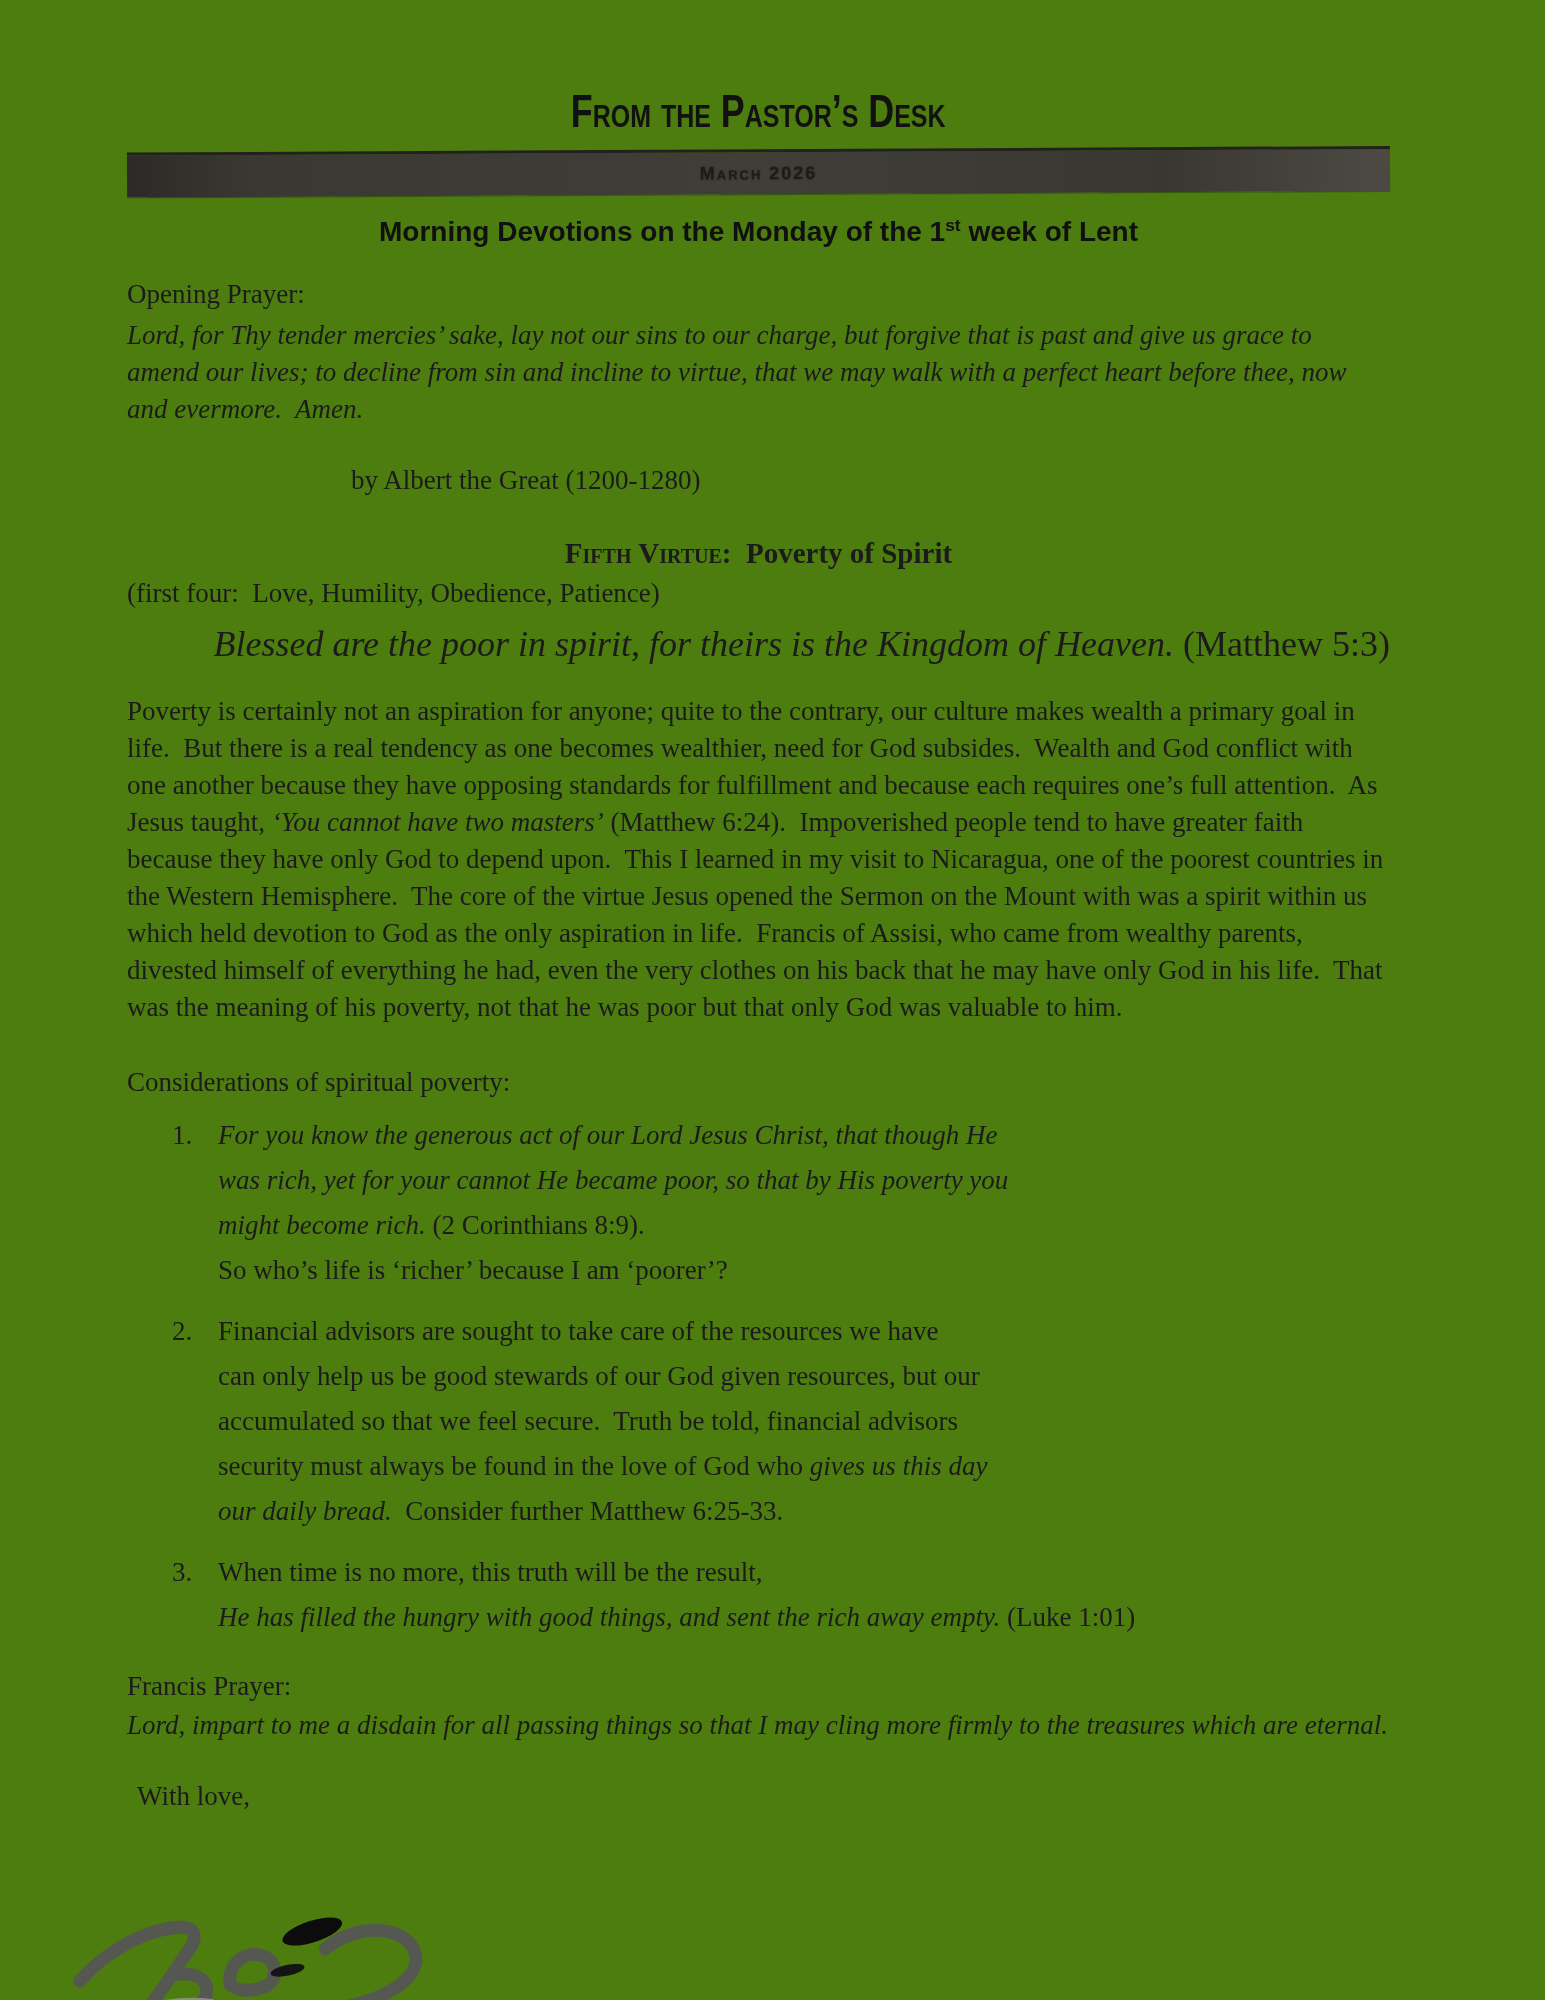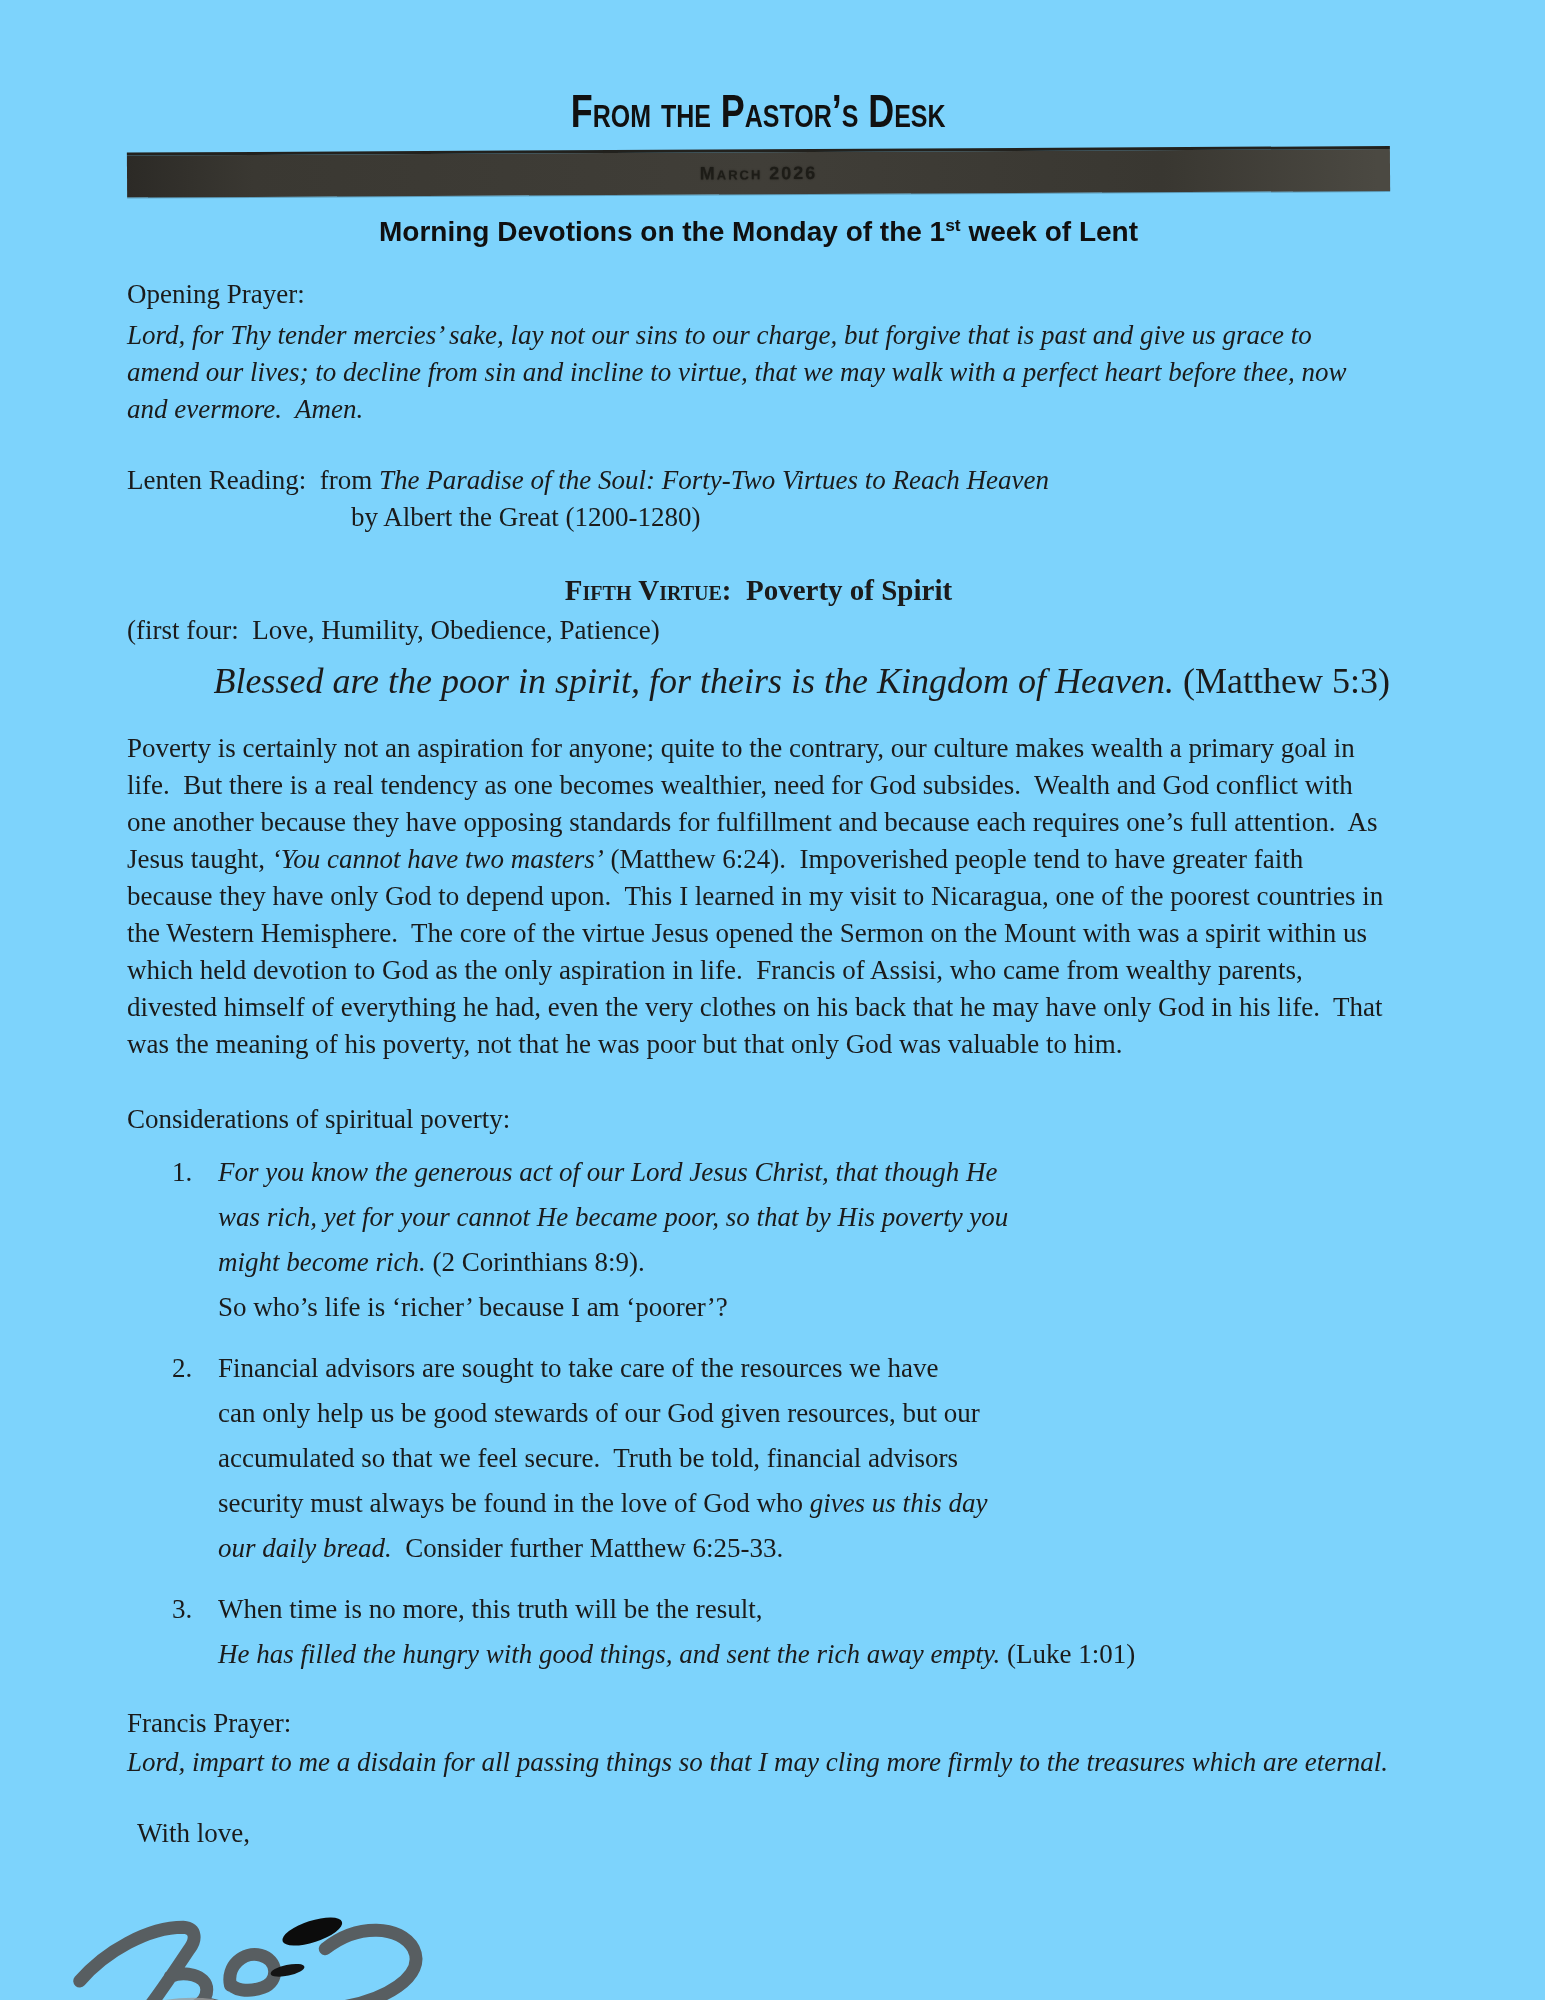"From the Pastor’s Desk" .page { background: #7dd3fc -> #4d7c0f }
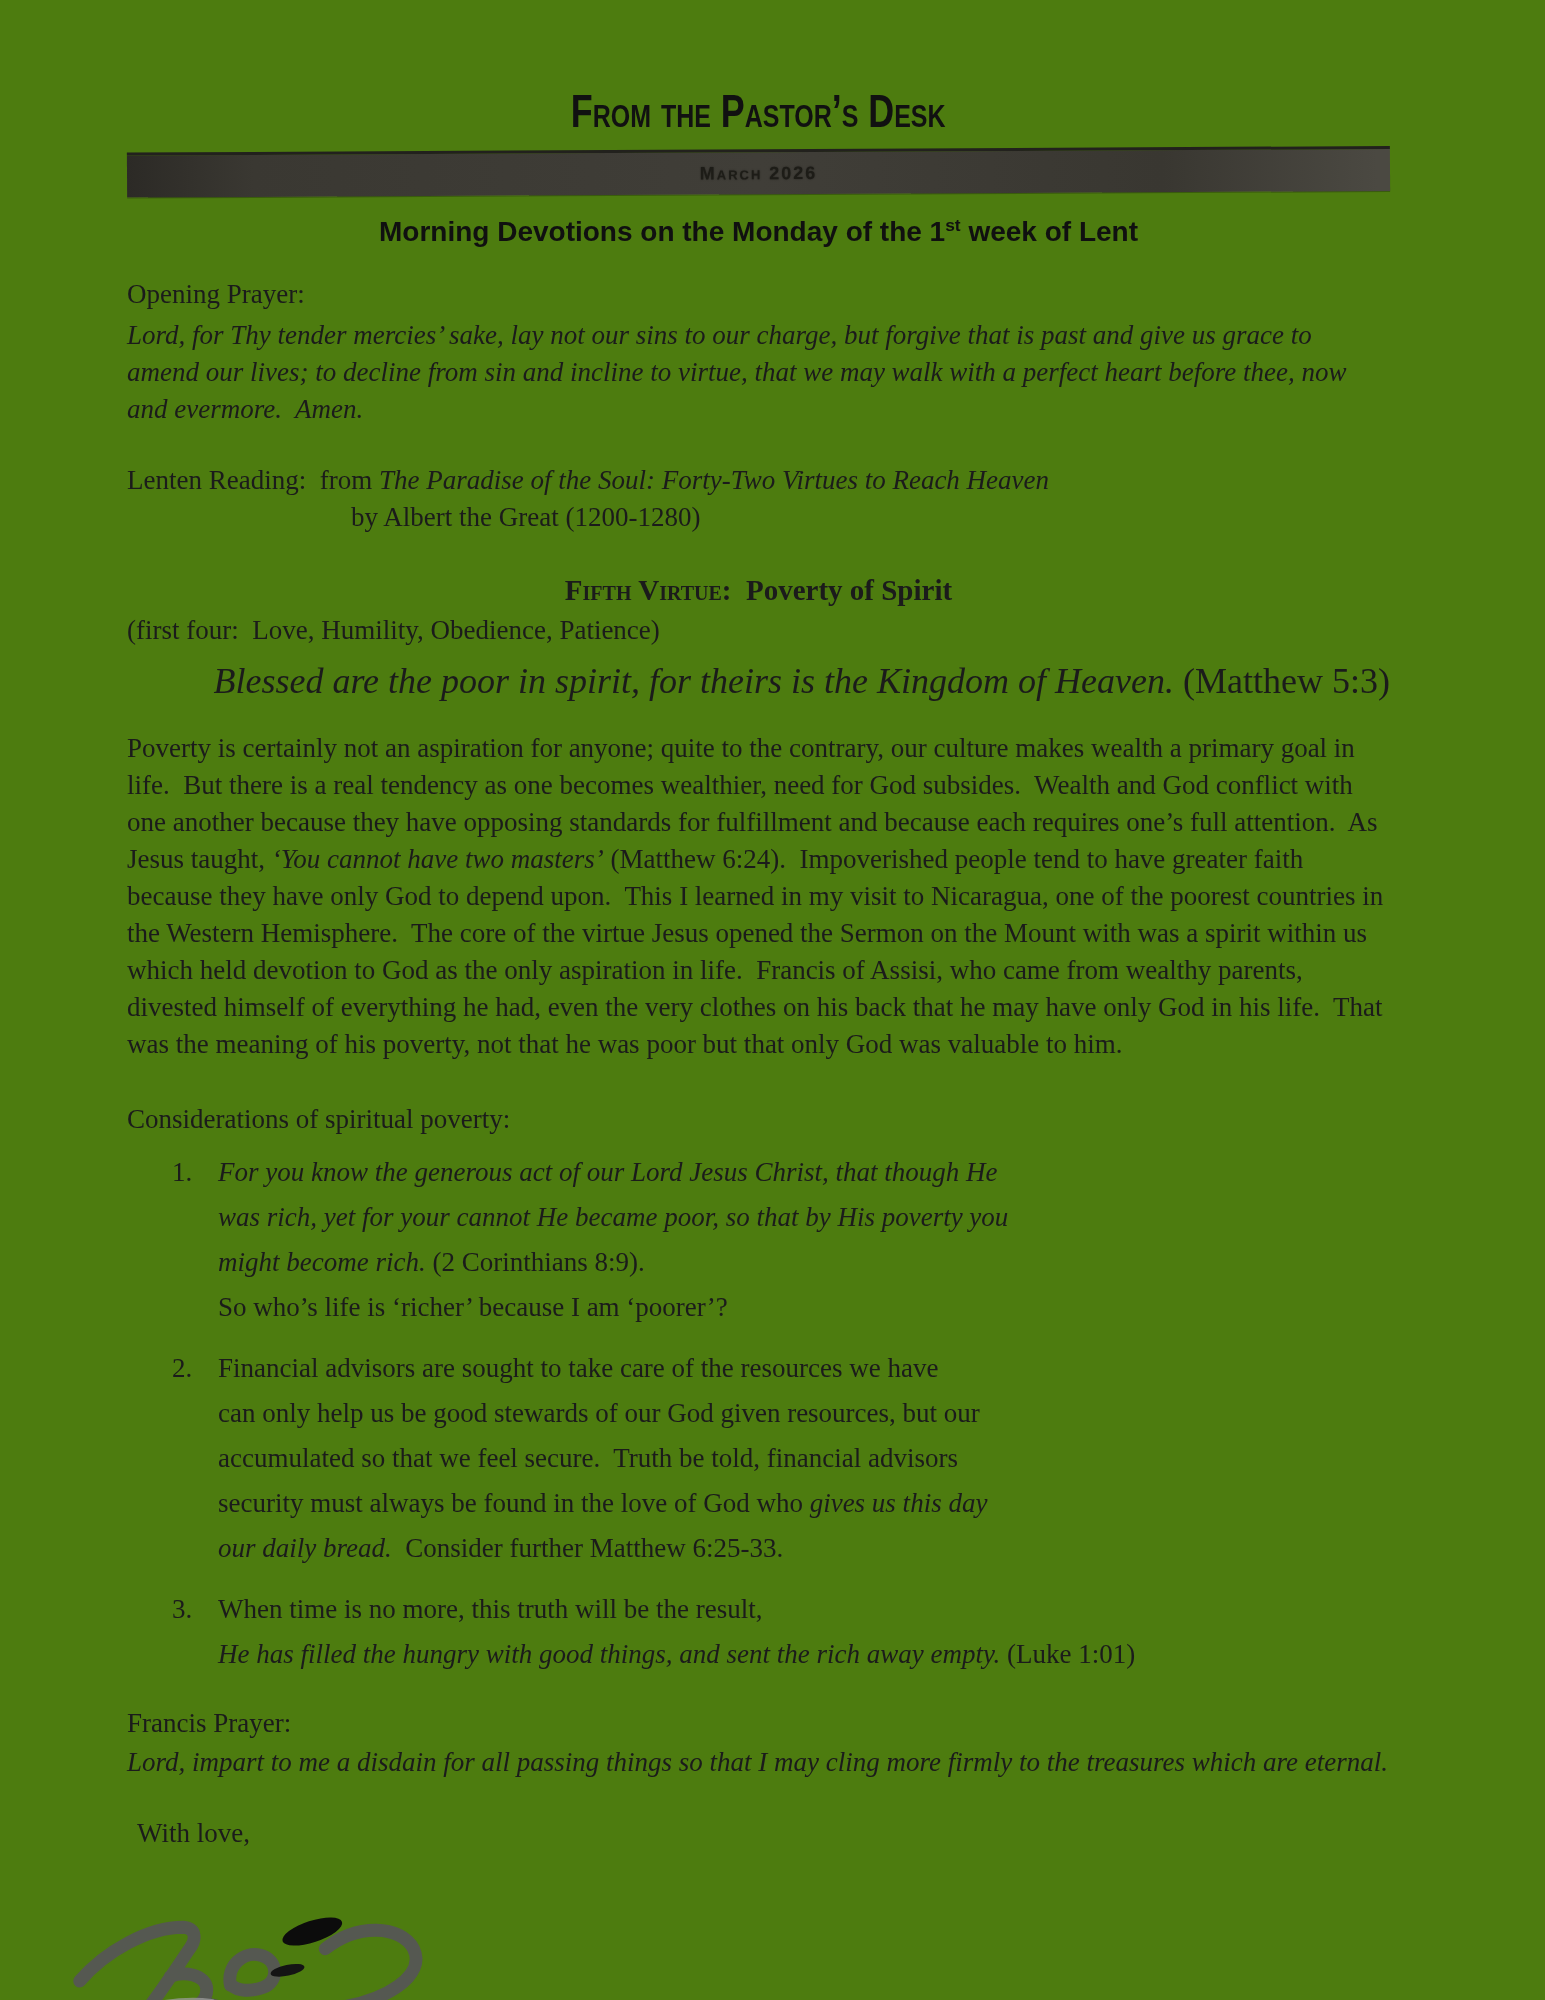"Lenten Reading: from The Paradise" div.bodytext { html: <div><span>Lenten Reading: from </span><span>The Paradise of the Soul: Forty-Two Virtues to Reach Heaven</span></div> -> none }
